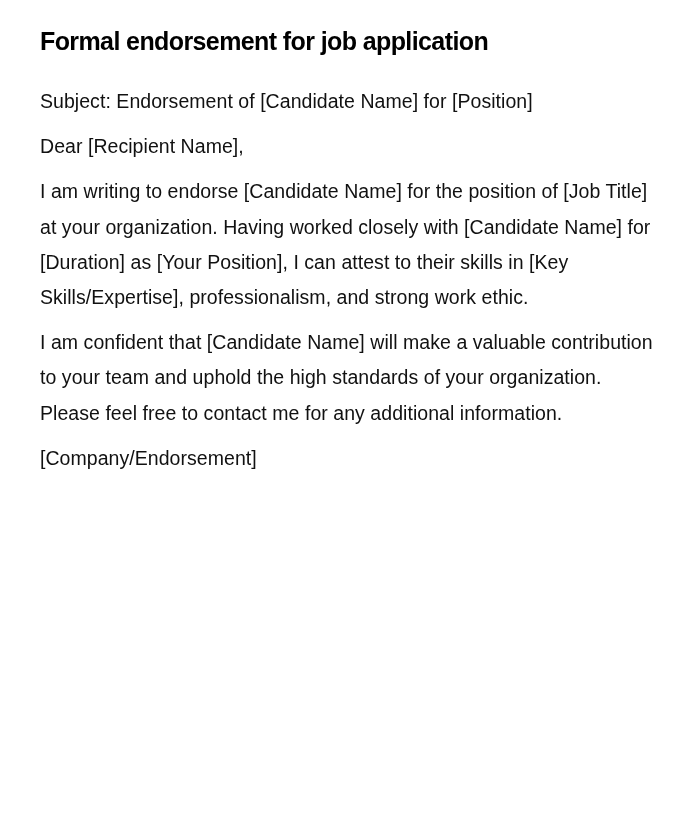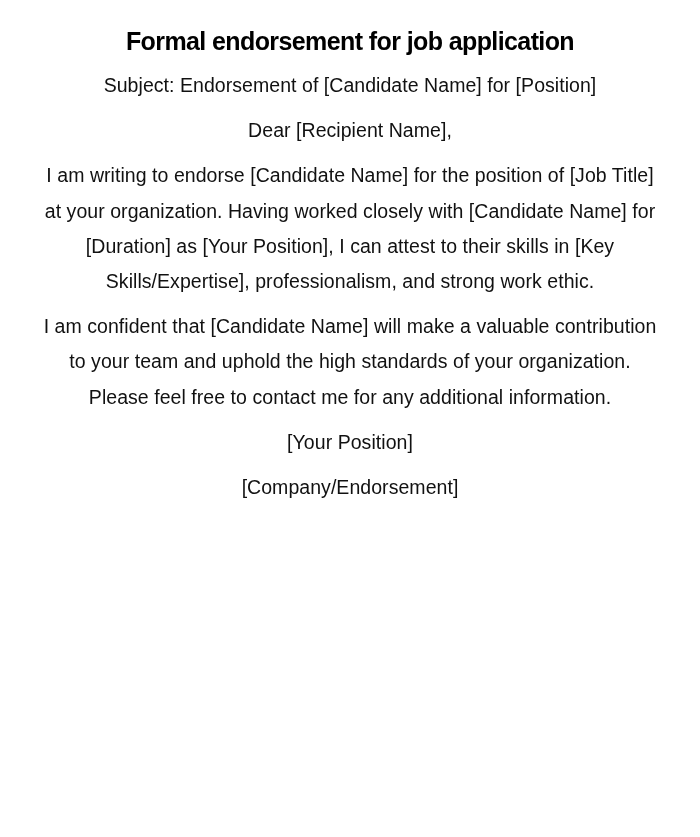"Formal endorsement for job application" .page { text-align: center -> none }
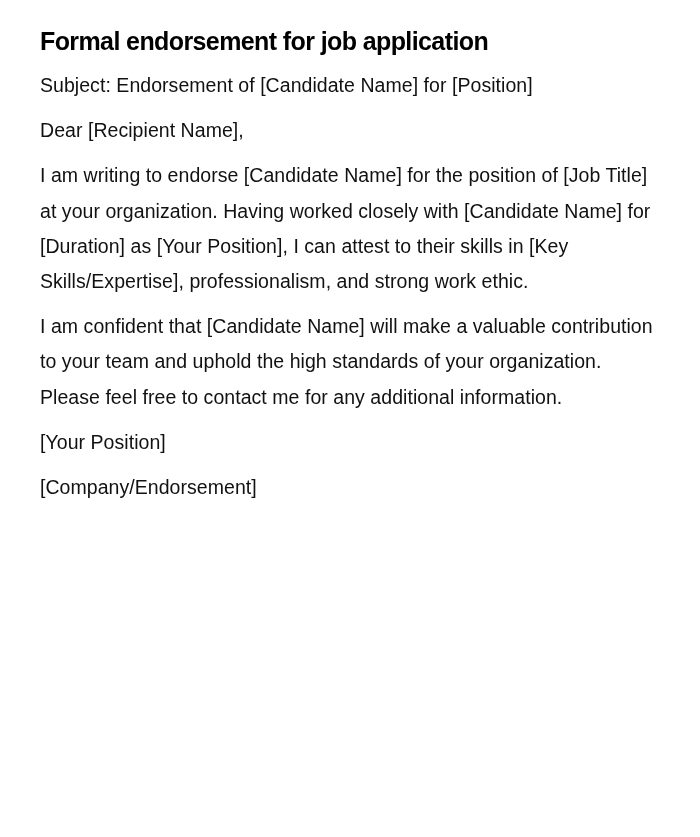"Subject: Endorsement of [Candidate Name]" .subject { margin-top: 10px -> 26px }
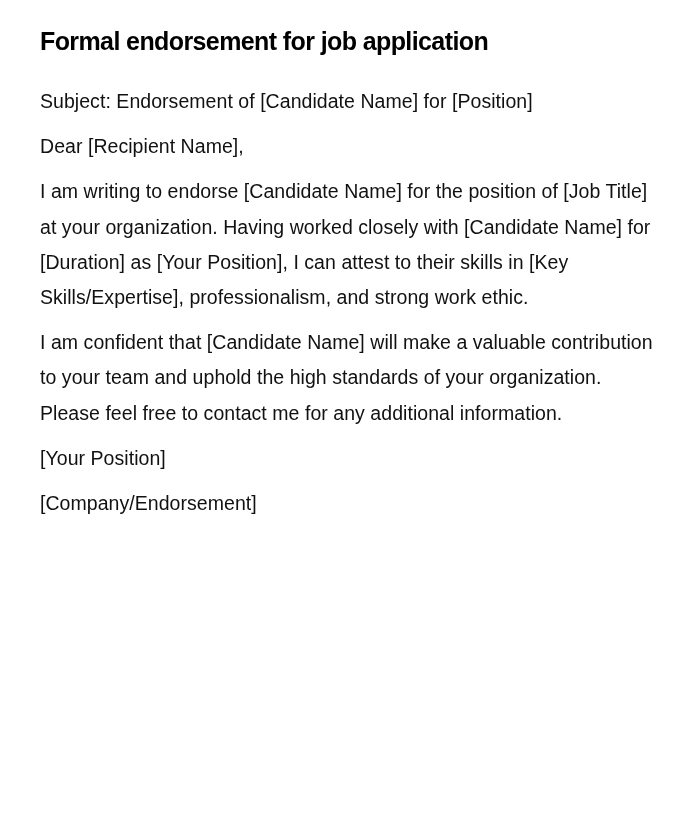"[Your Position]" p.para { html: <p>[Your Position]</p> -> none }
